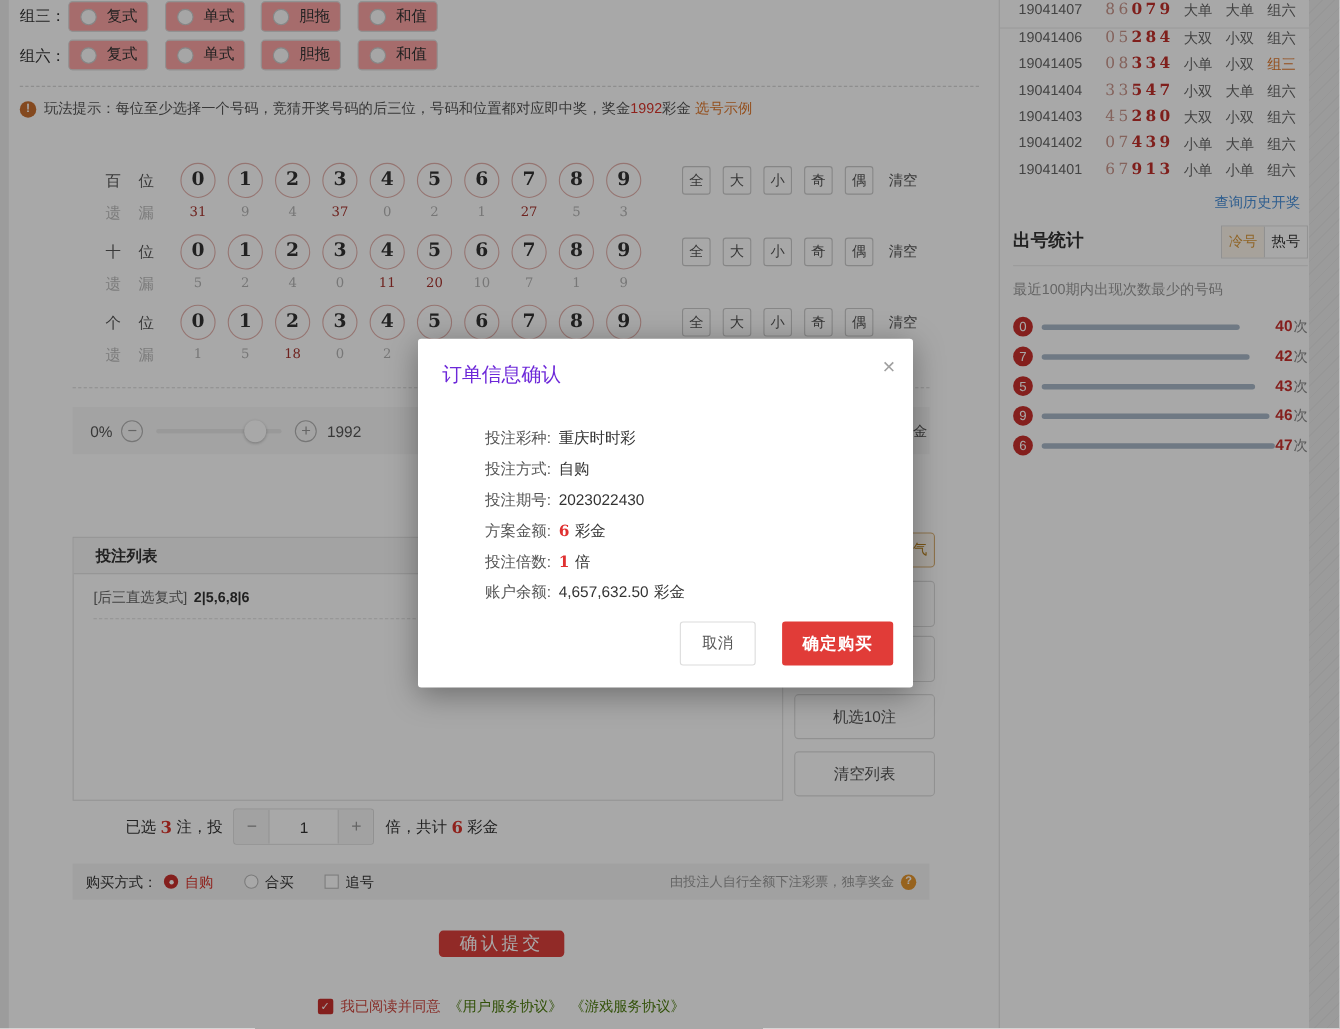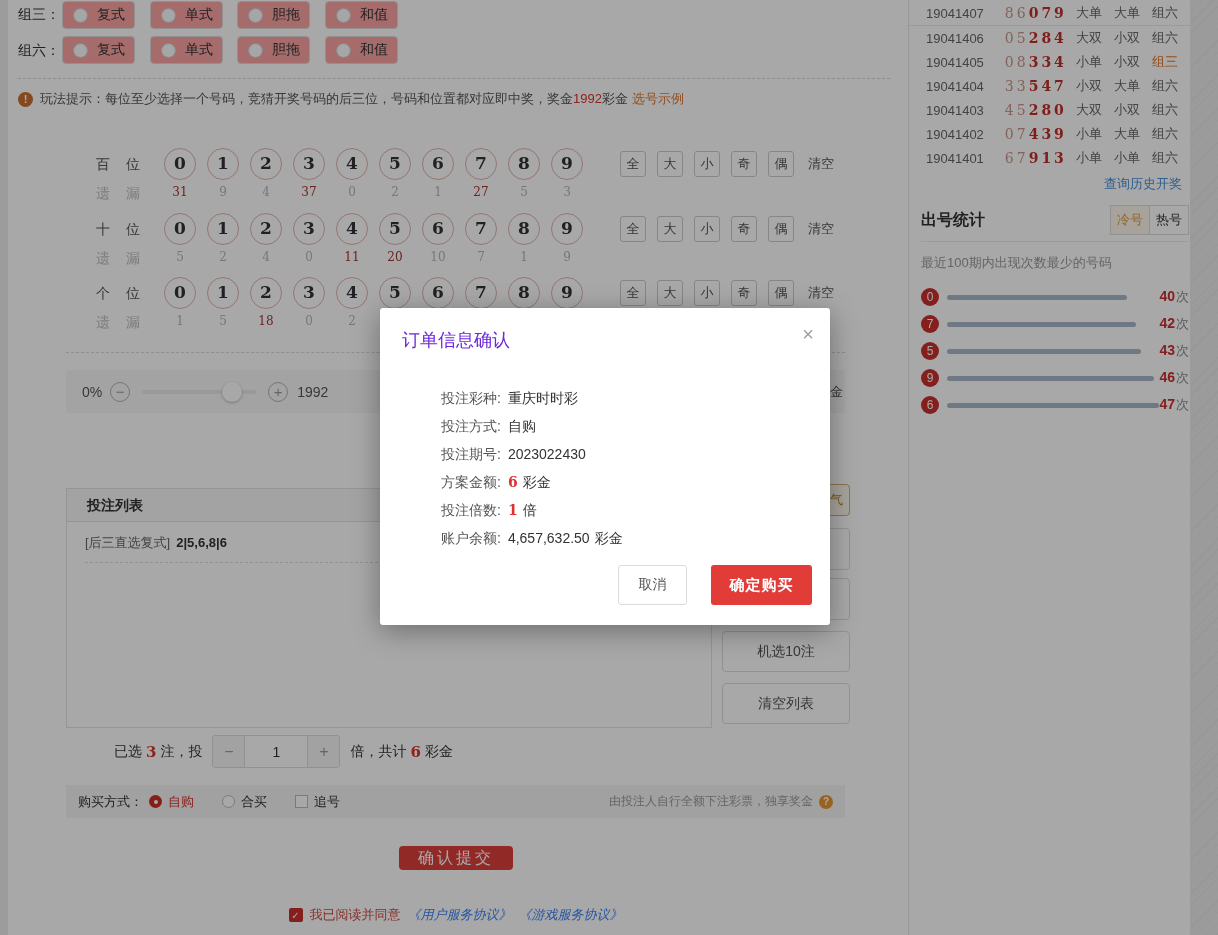"19041407" .res-row { align-items: center -> none }
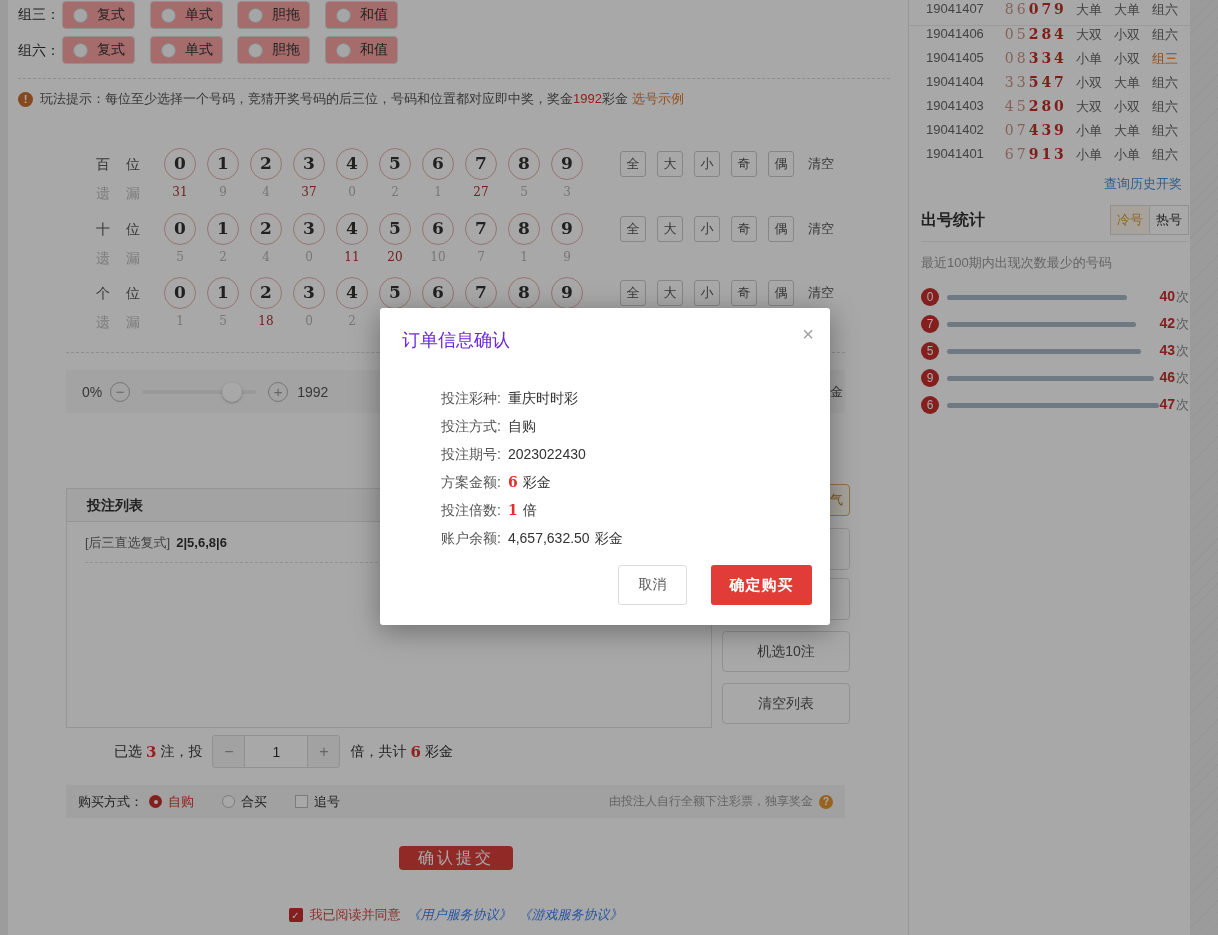"《用户服务协议》" .blink { color: #3b82f6 -> #4d7c0f; font-style: italic -> none }
